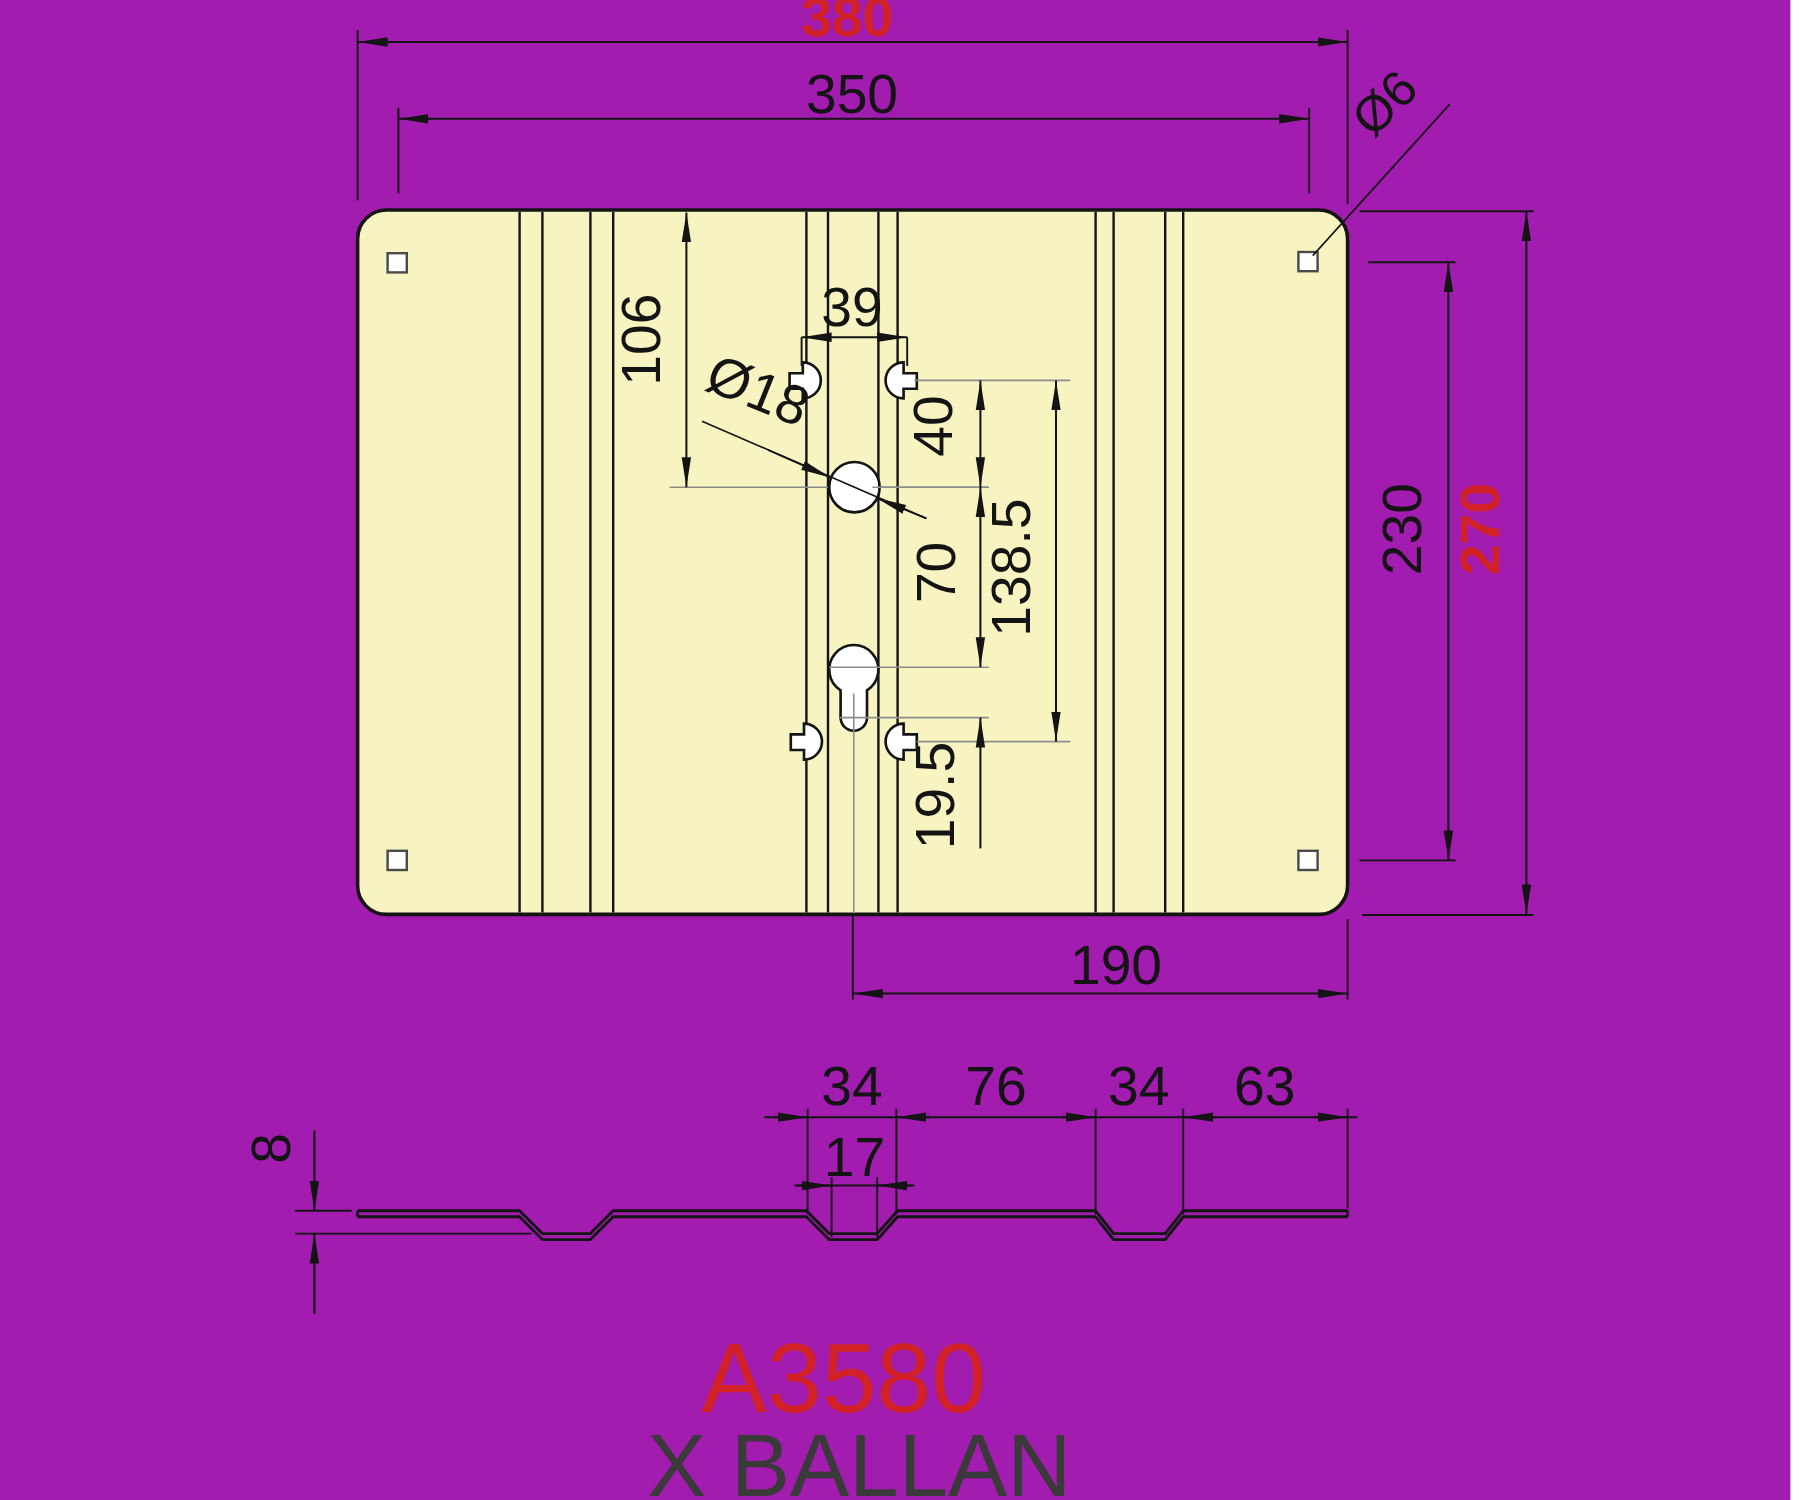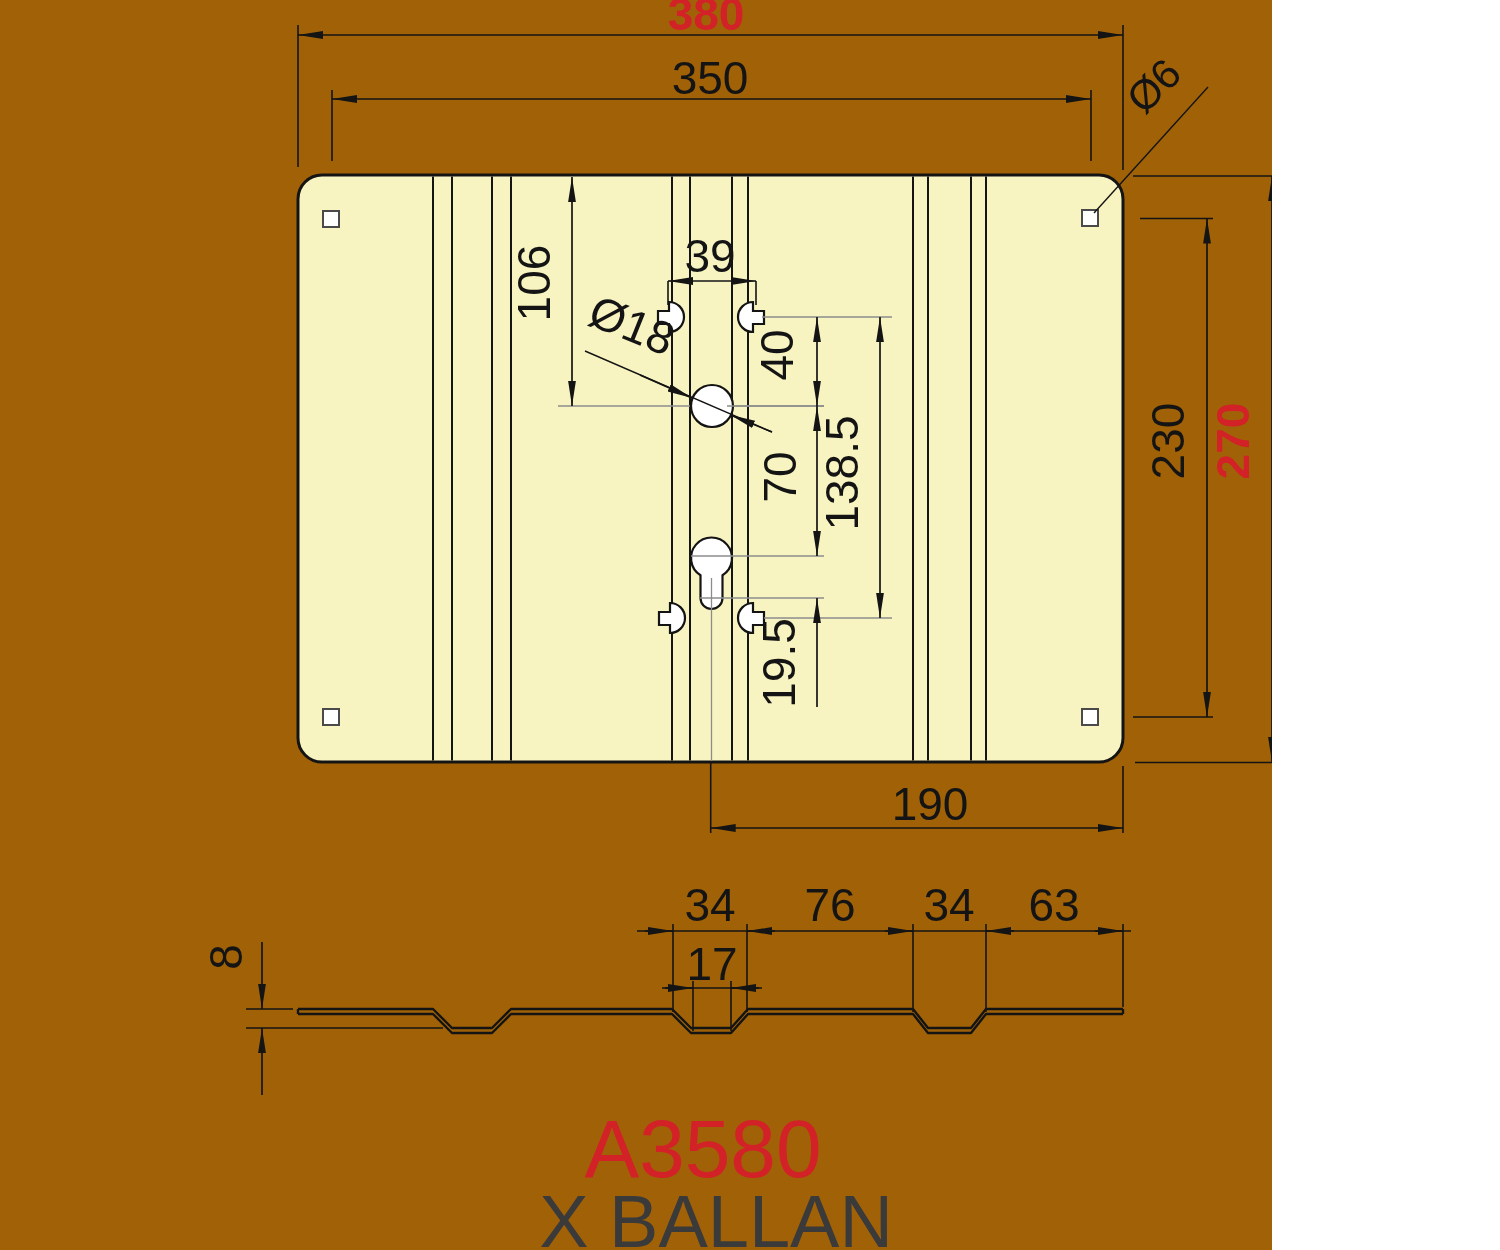"380" .canvas { background: #a16207 -> #a21caf; width: 1272px -> 1492px }
